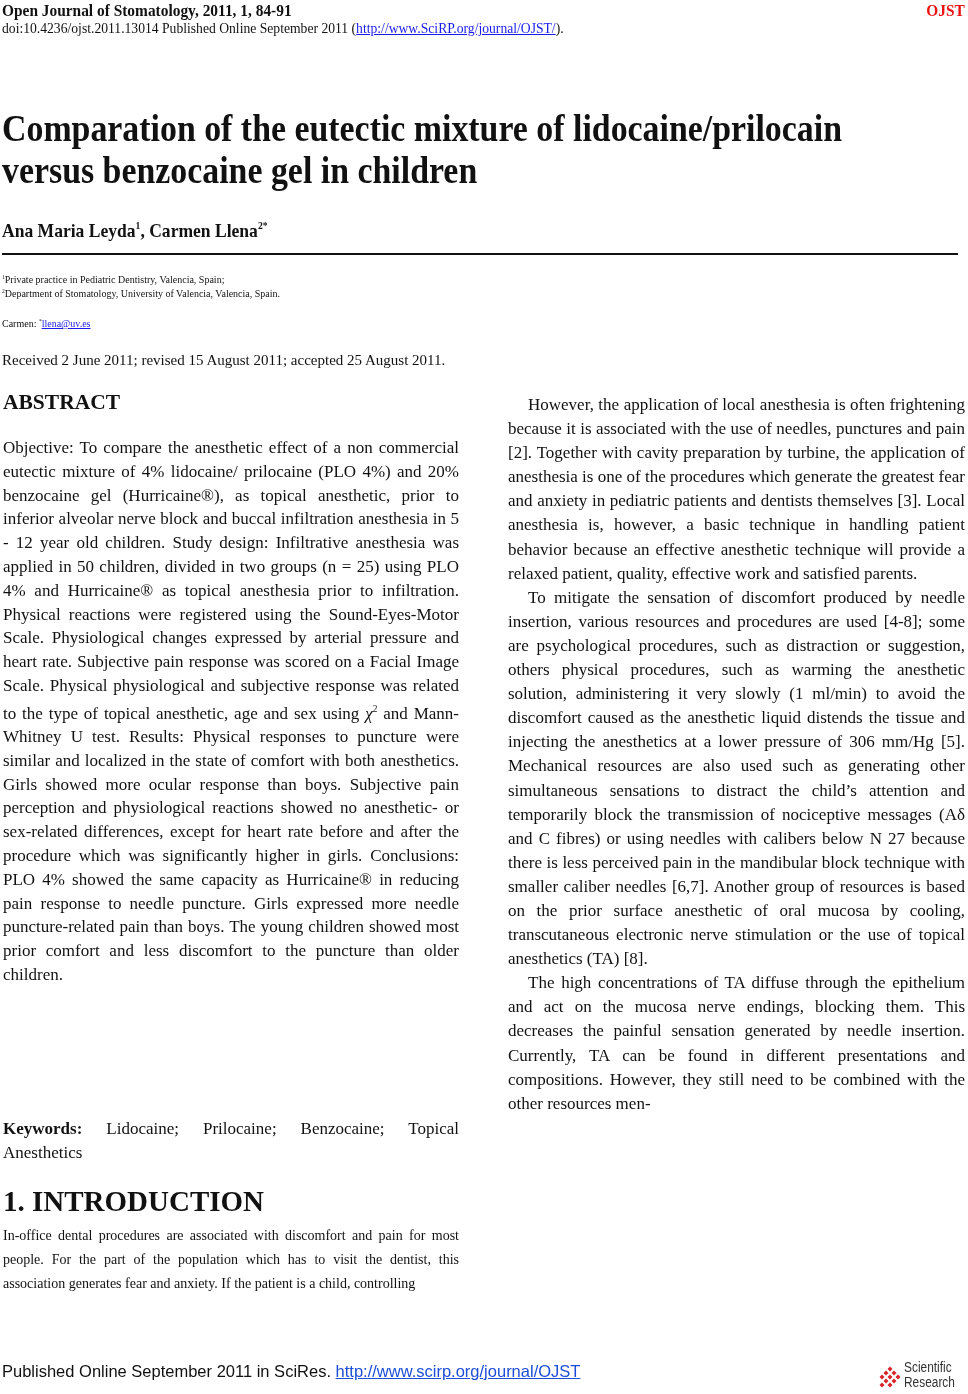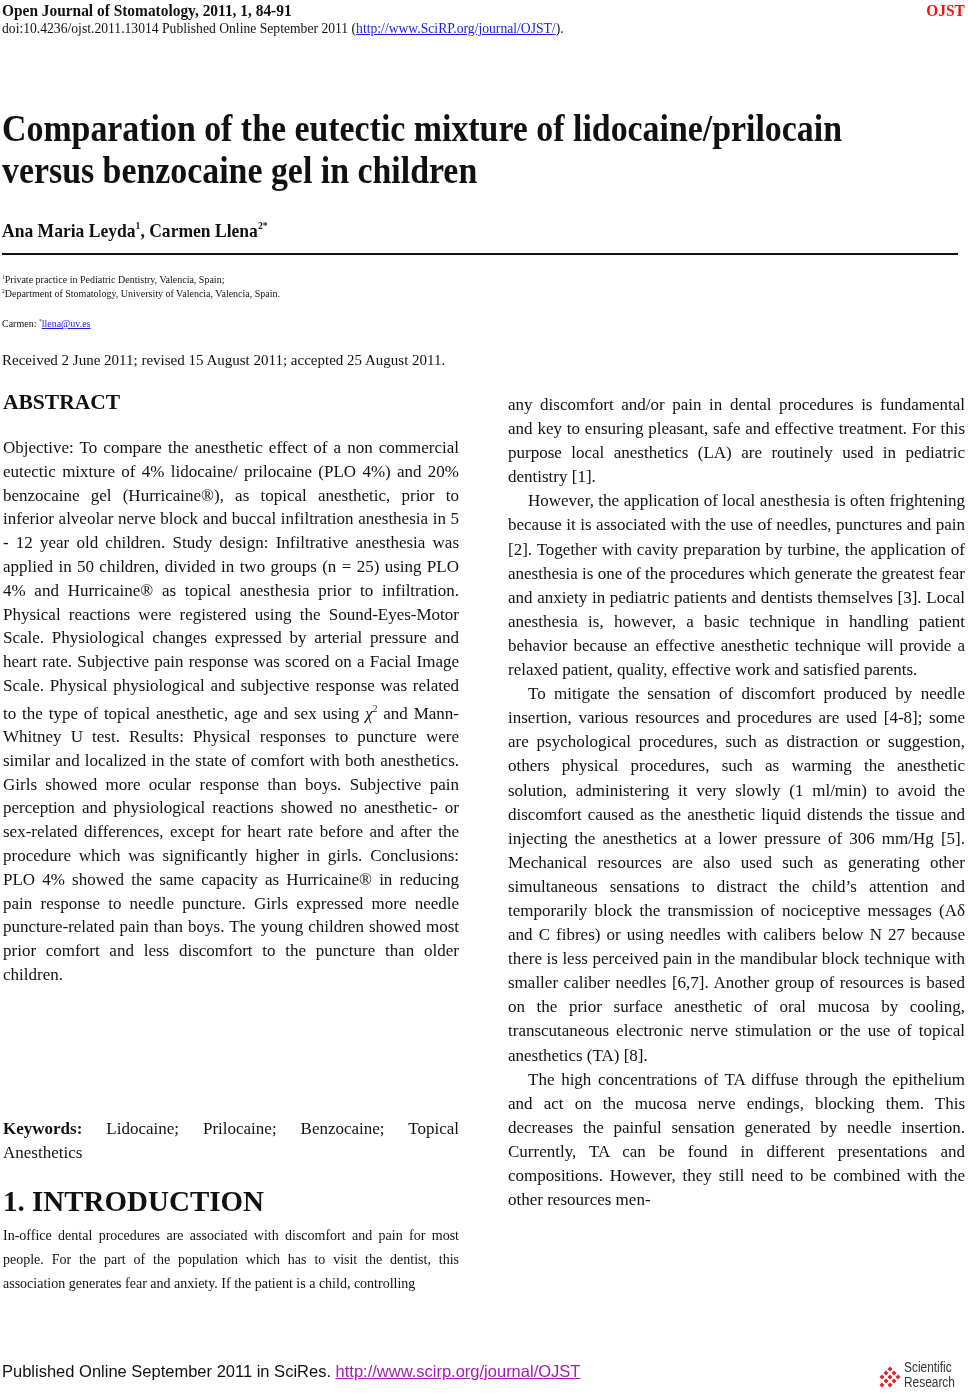"any discomfort and/or pain in" p { html: <p>any discomfort and/or pain in dental procedures is fundamental and key to ensuring pleasant, safe and effective treatment. For this purpose local anesthetics (LA) are routinely used in pediatric dentistry [1].</p> -> none }
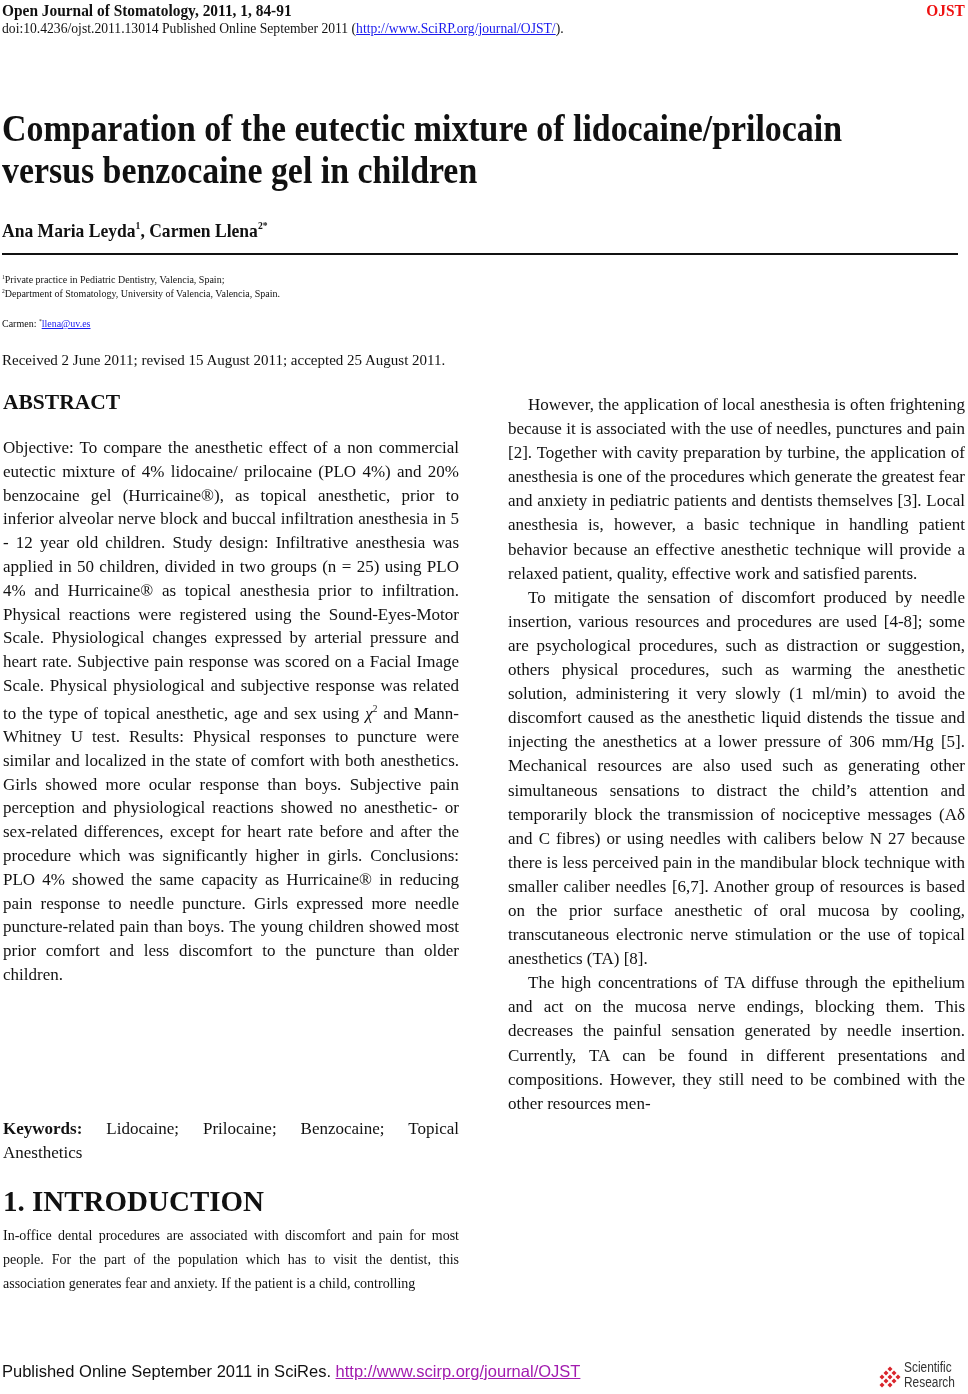"http://www.scirp.org/journal/OJST" .footer a { color: #a21caf -> #1d4ed8 }
